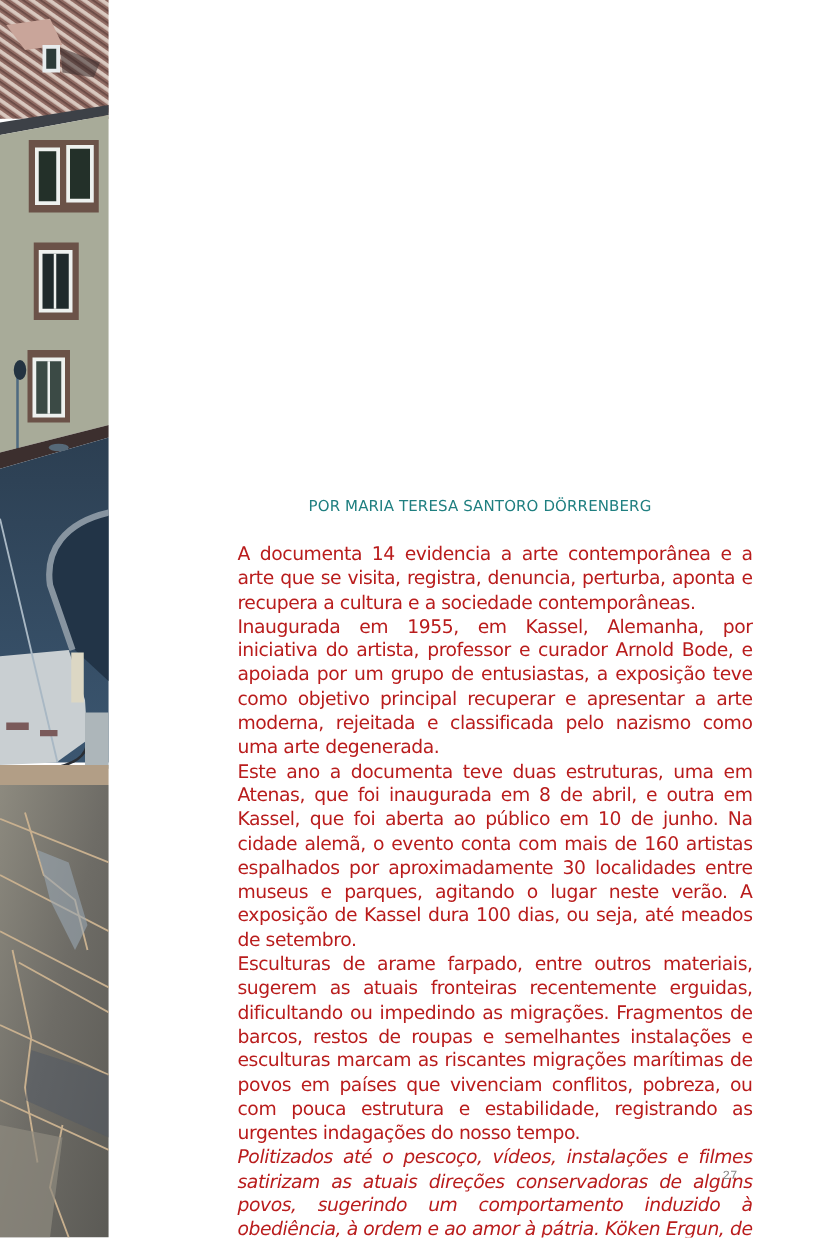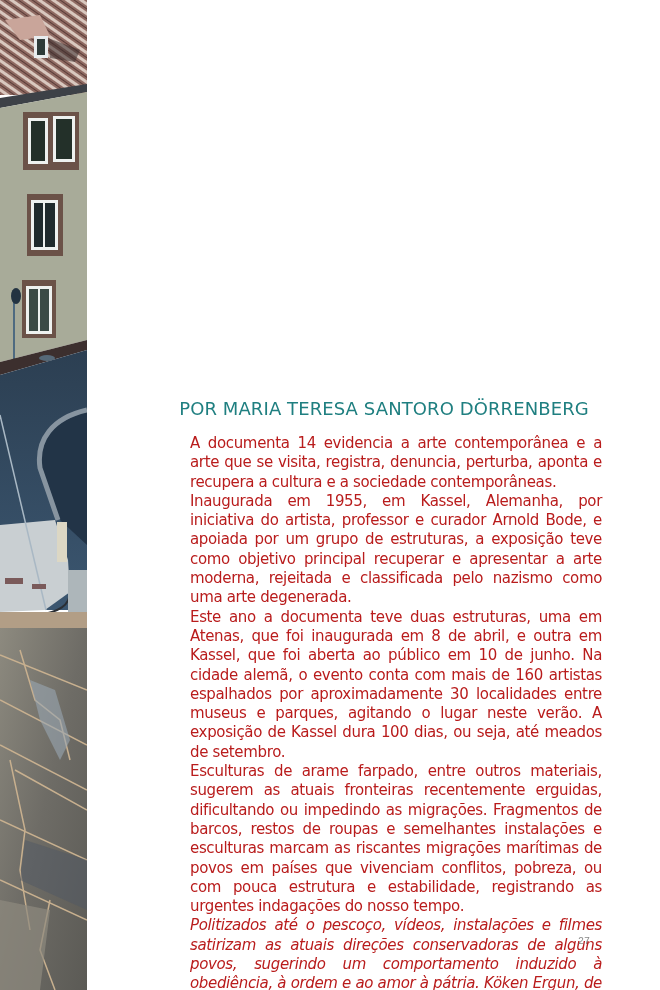"POR MARIA TERESA SANTORO DÖRRENBERG" .byline { font-size: 18px -> 12px }
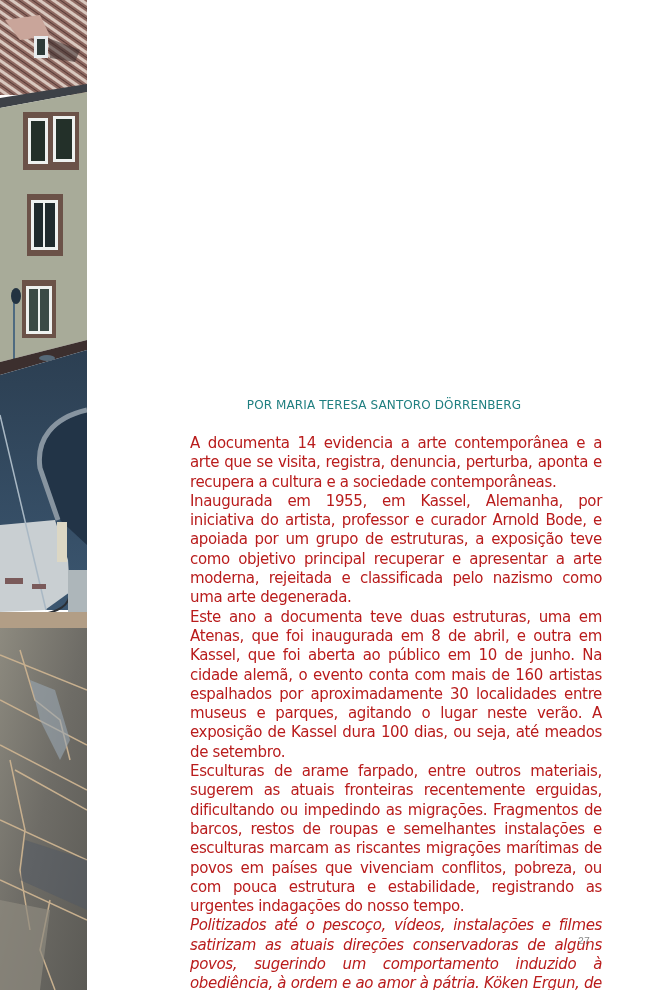"Inaugurada em 1955, em Kassel," p { text: estruturas -> entusiastas }
